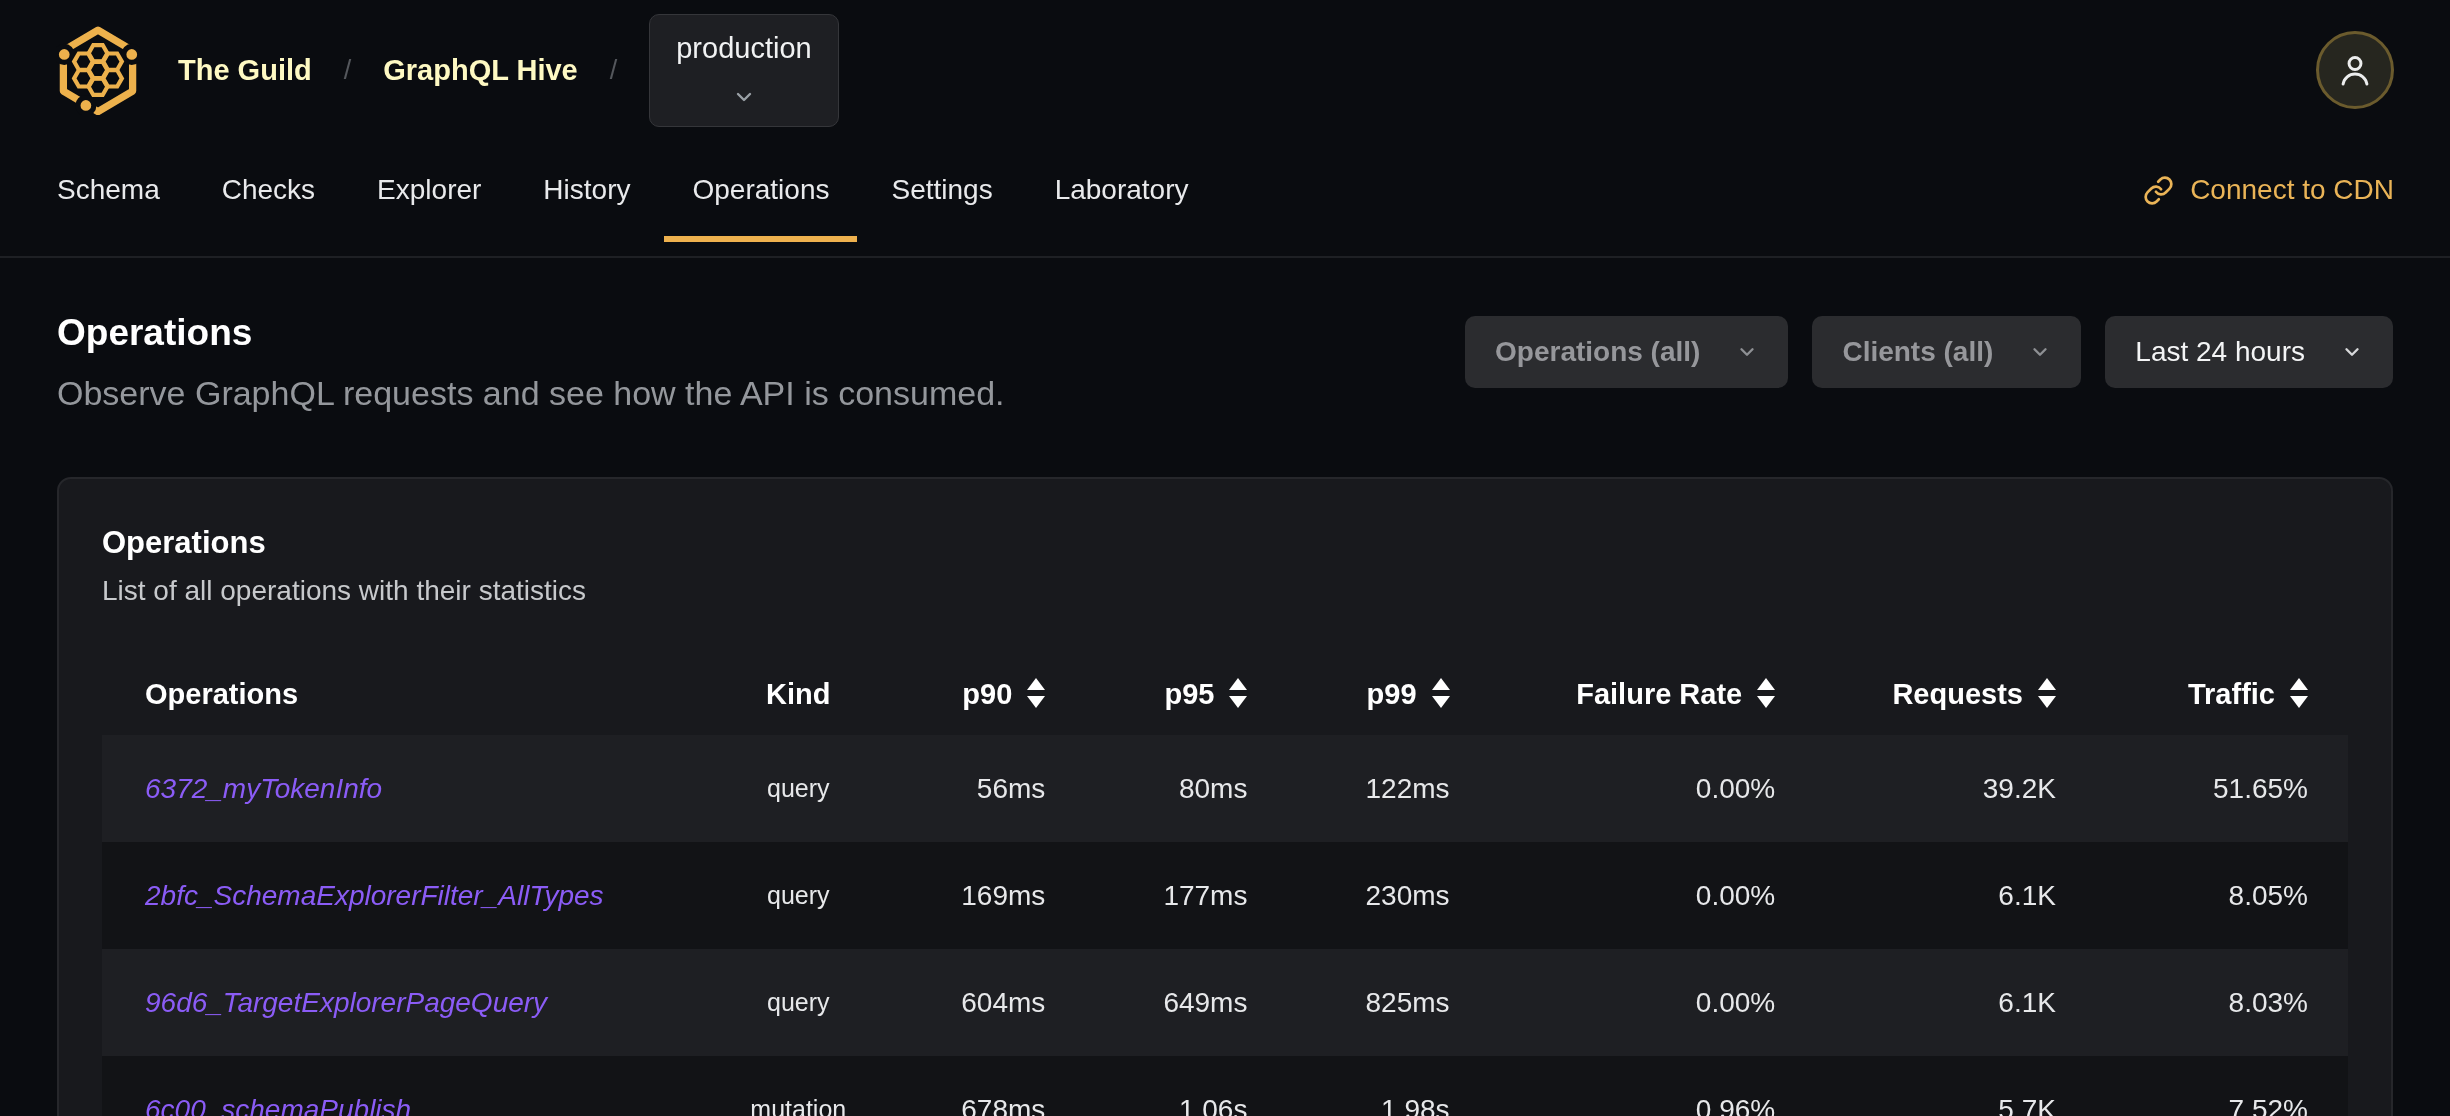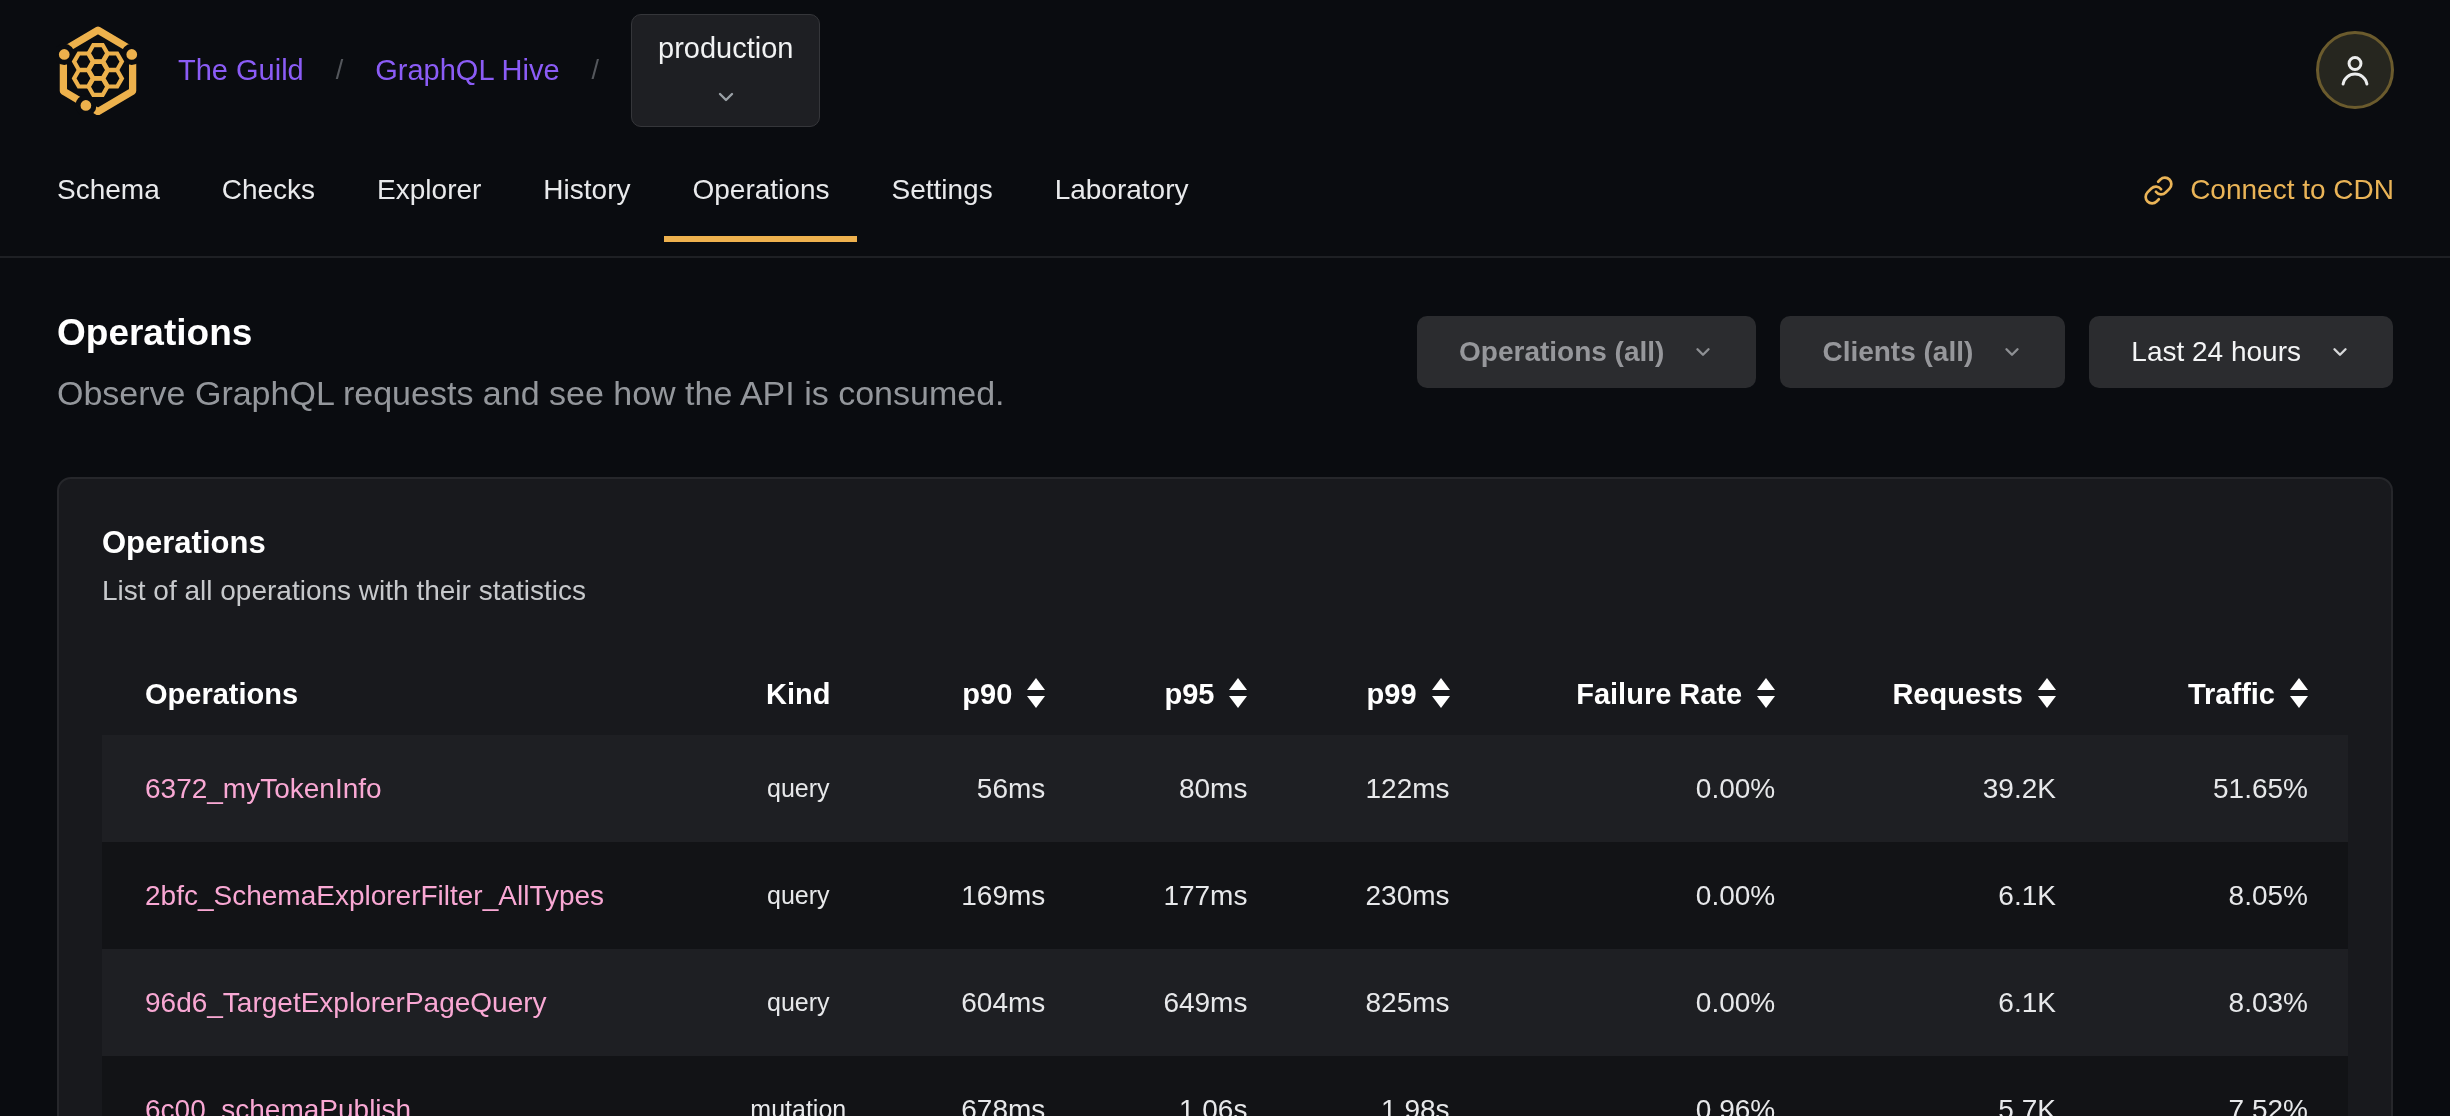"The Guild" .crumb-link { color: #8b5cf6 -> #fef9c3; font-weight: 400 -> 700 }
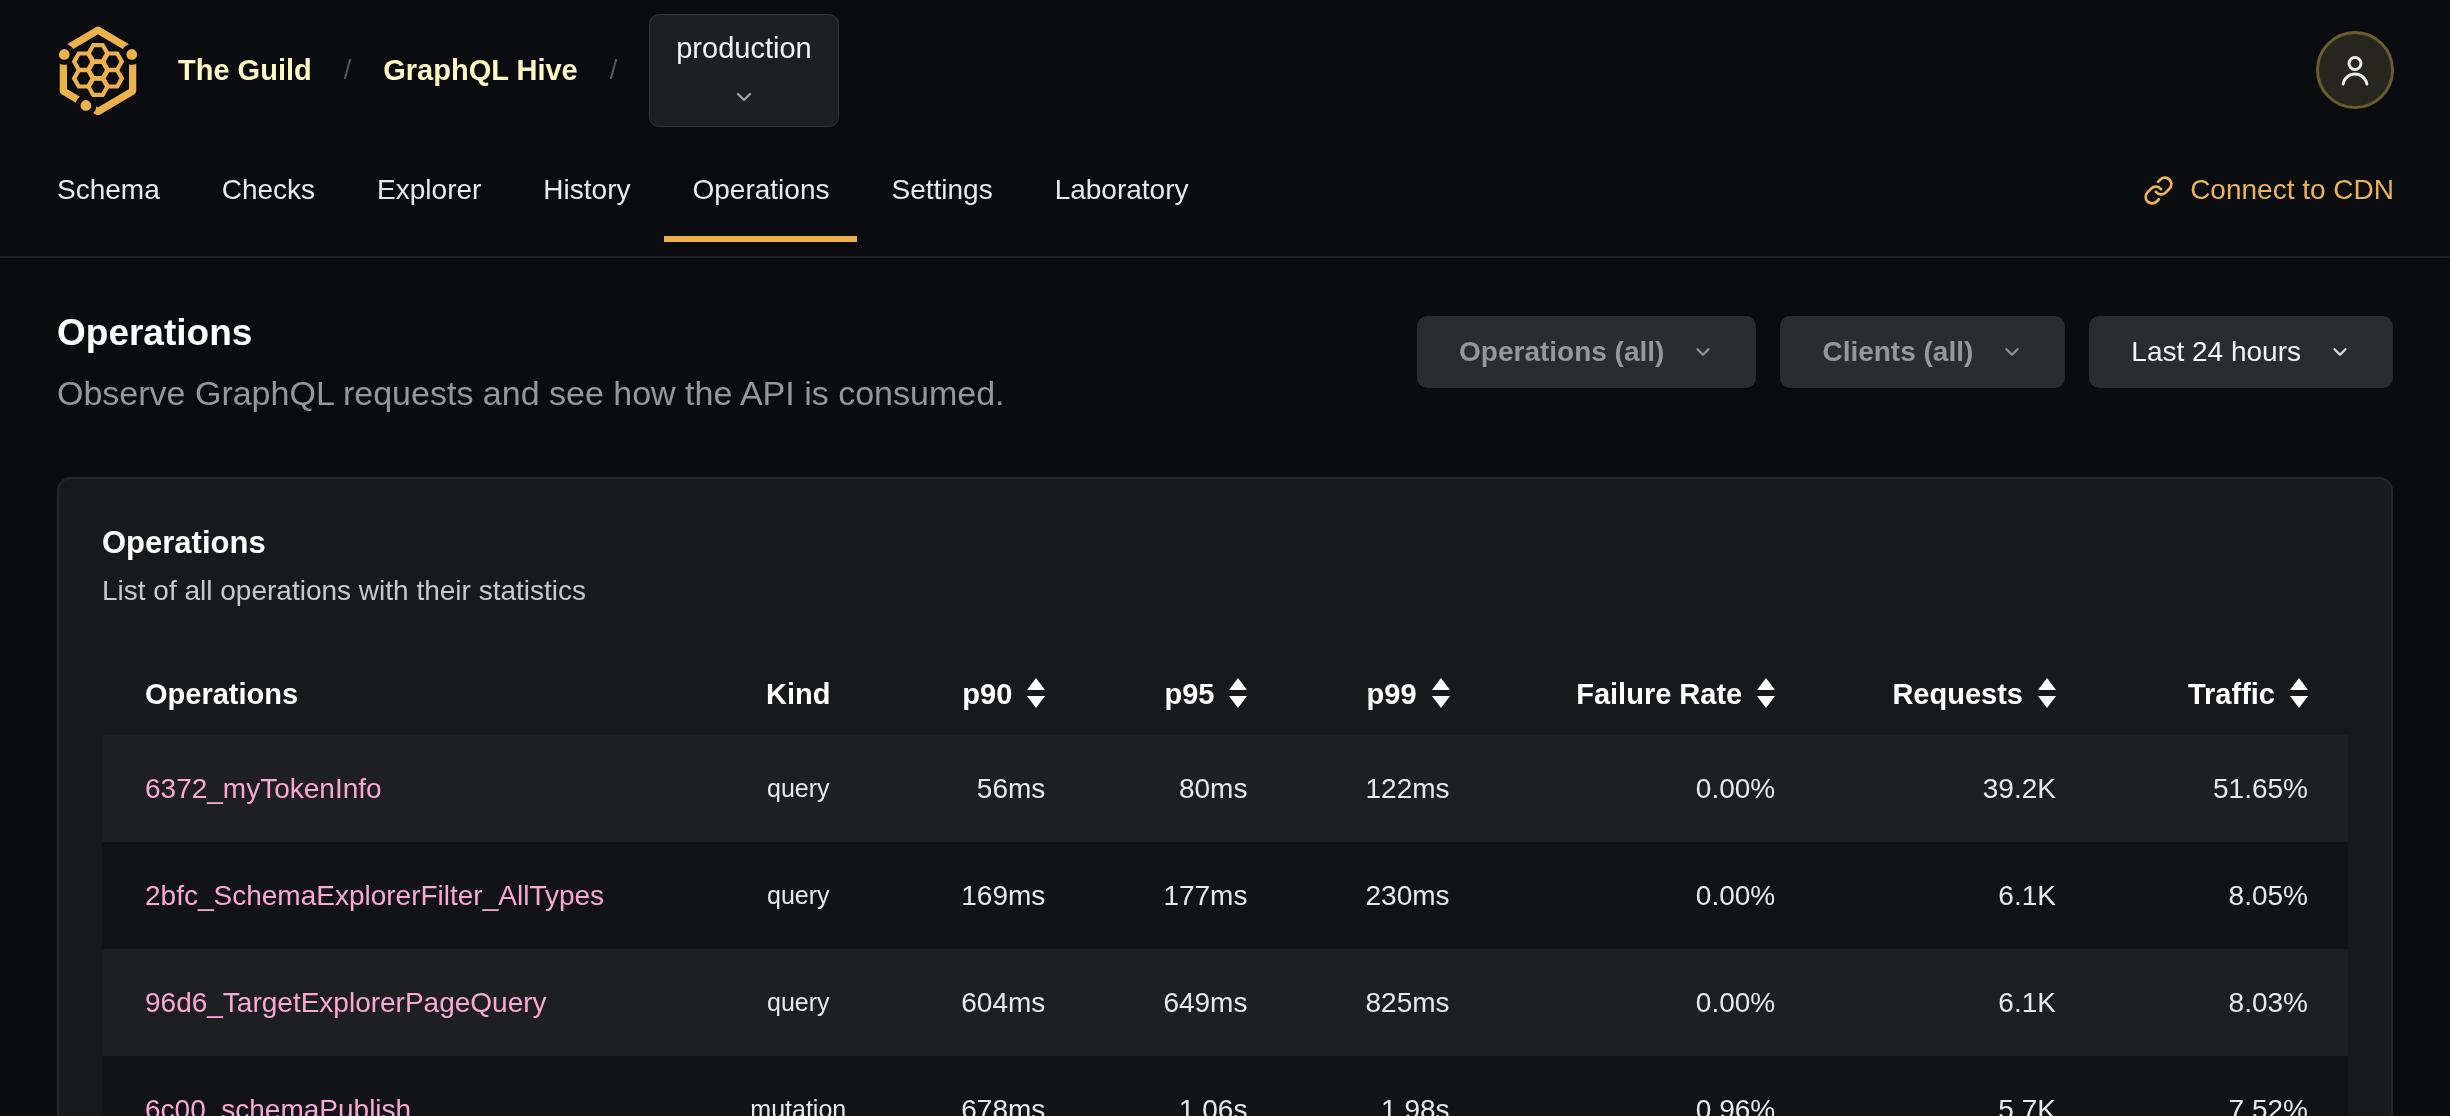"Operations (all)" .filter-btn { gap: 28px -> 36px; padding: 0 42px -> 0 30px }
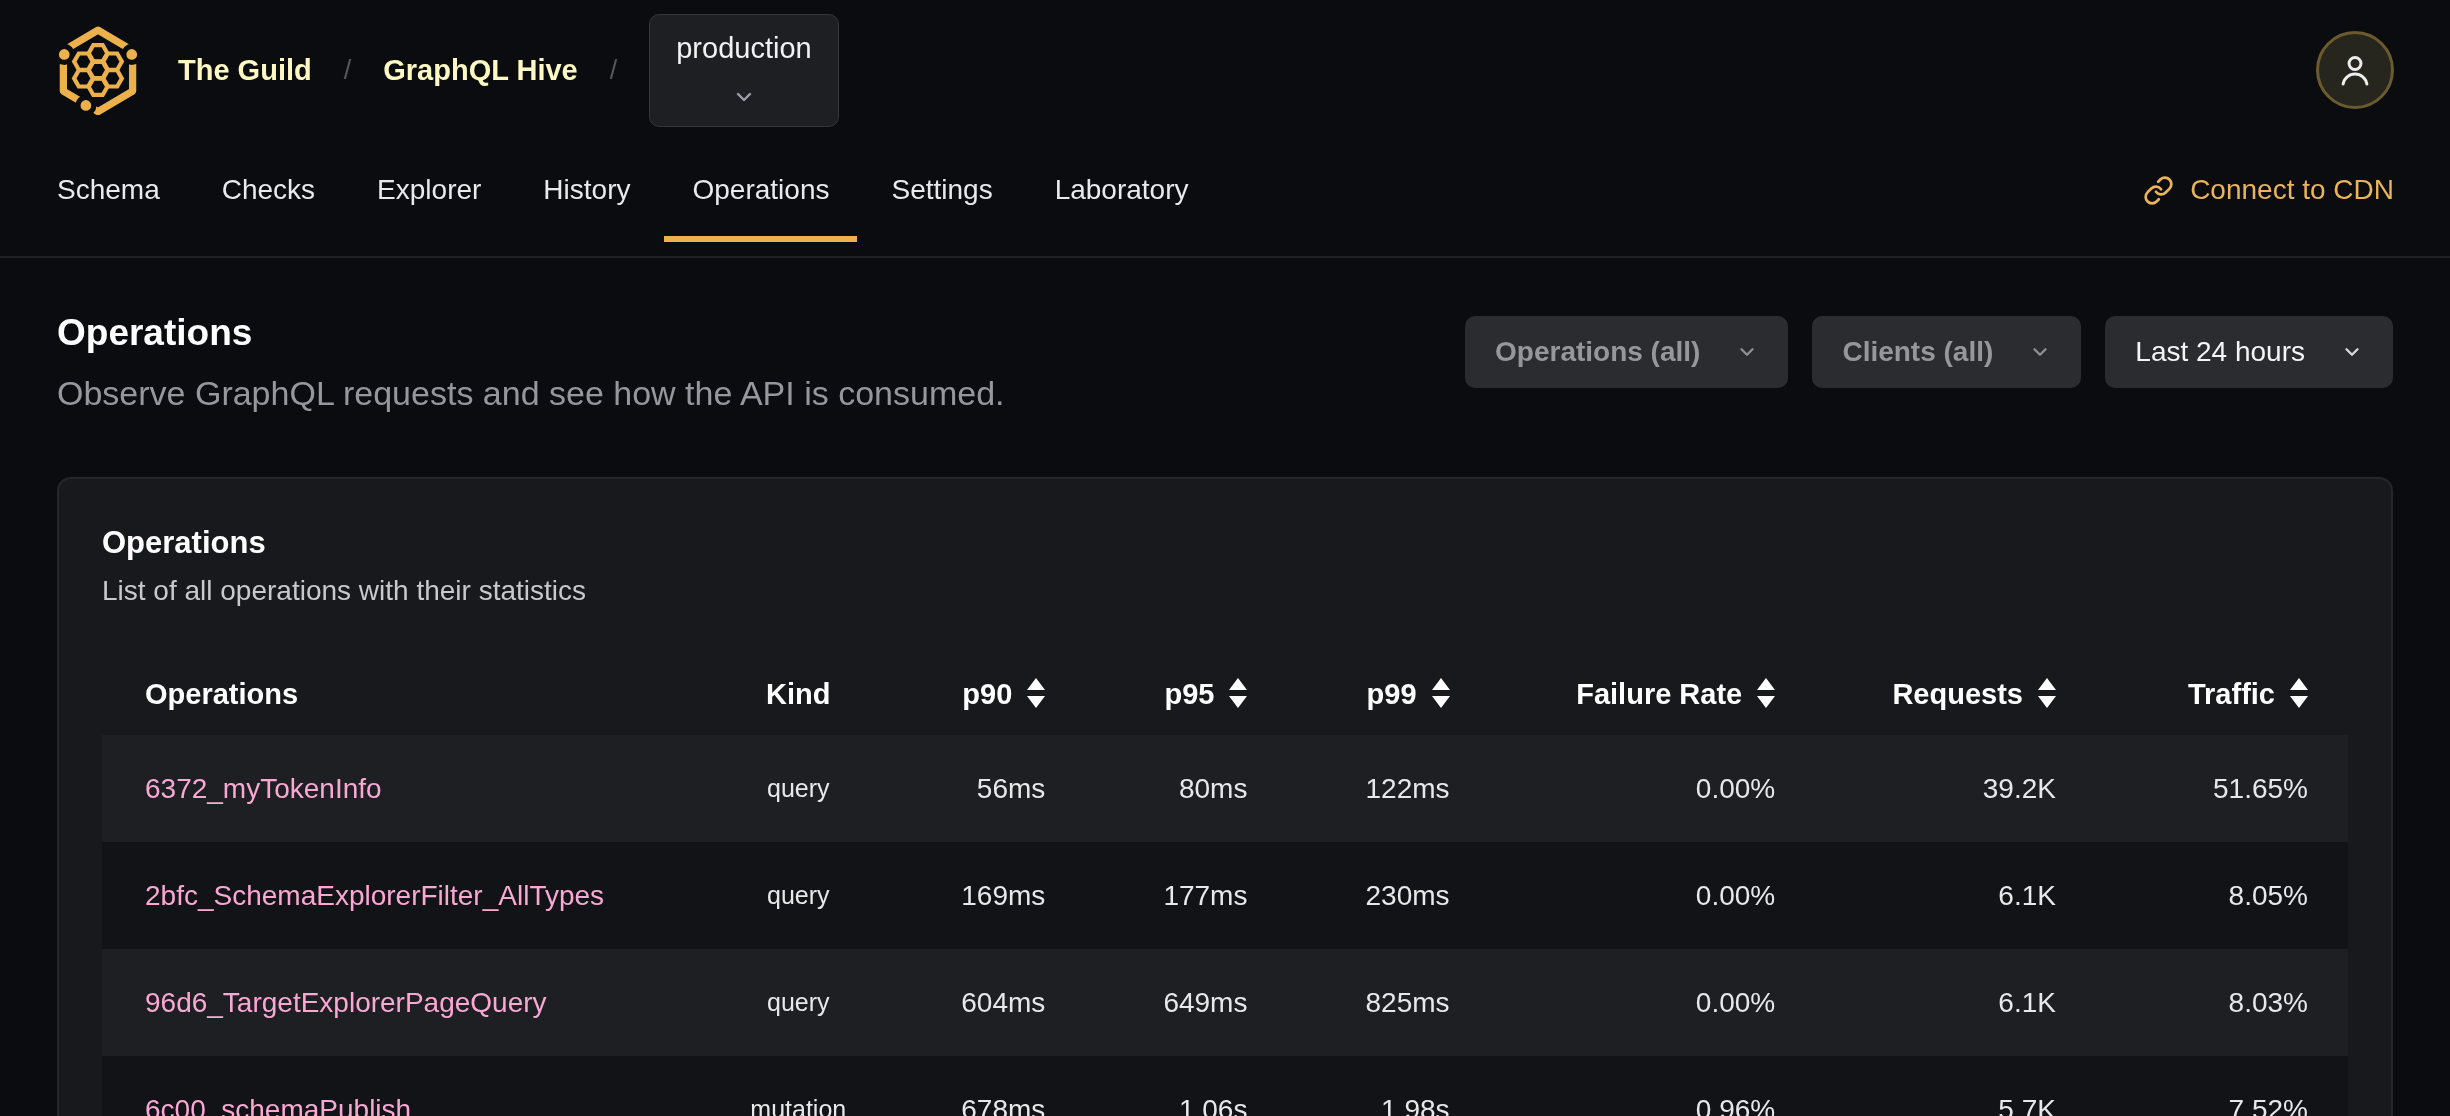"6372_myTokenInfo" .op-link { color: #f9a8d4 -> #8b5cf6; font-style: none -> italic }
